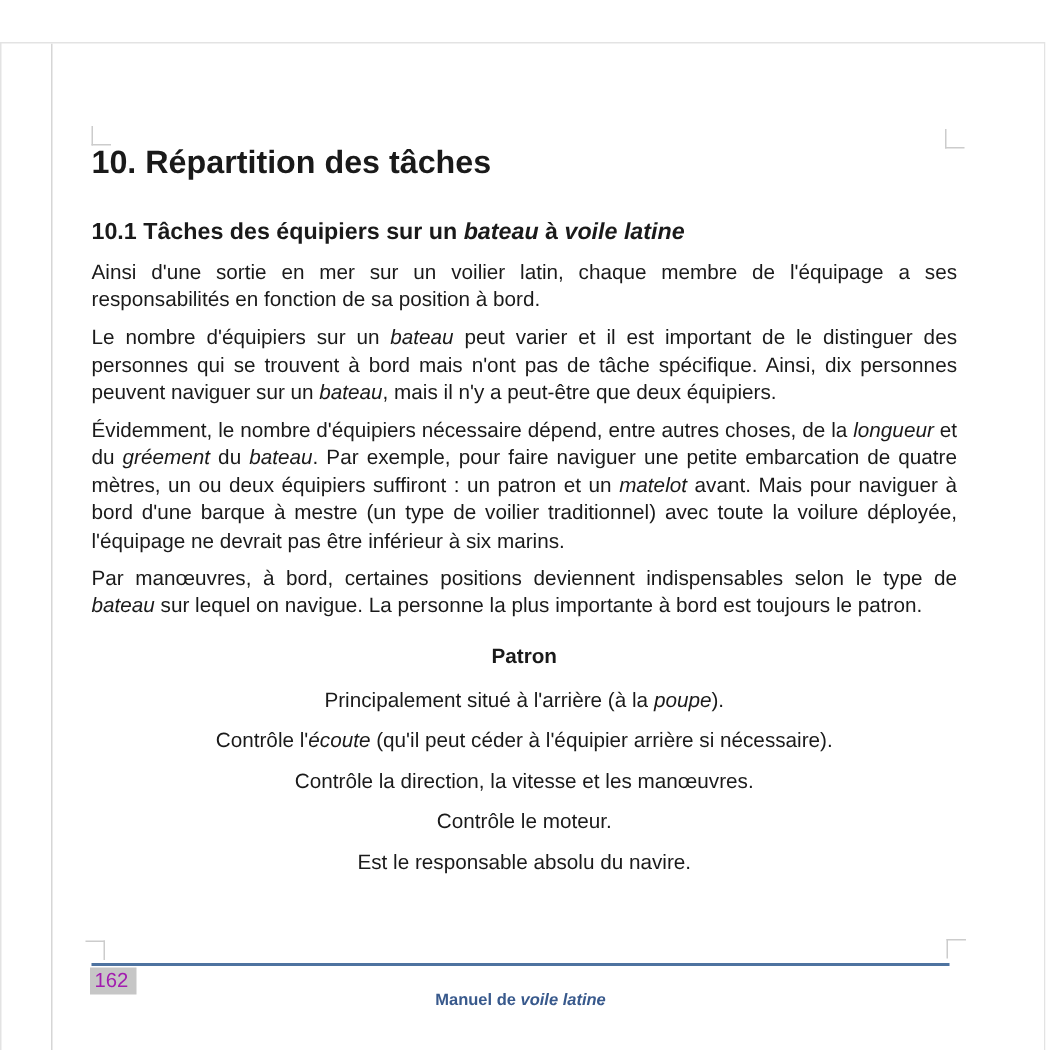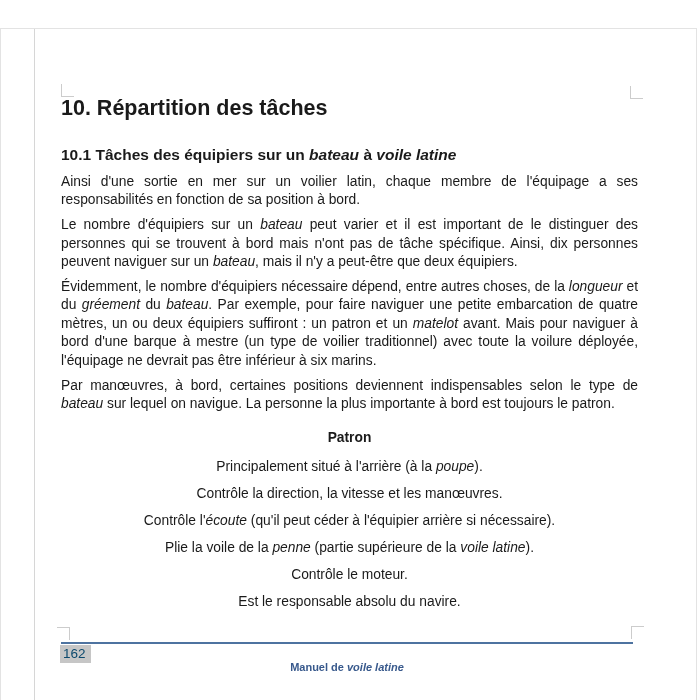"Contrôle la direction, la vitesse" div.role-line { order: before "Contrôle l'écoute (qu'il peut céder" -> after "Contrôle l'écoute (qu'il peut céder" }
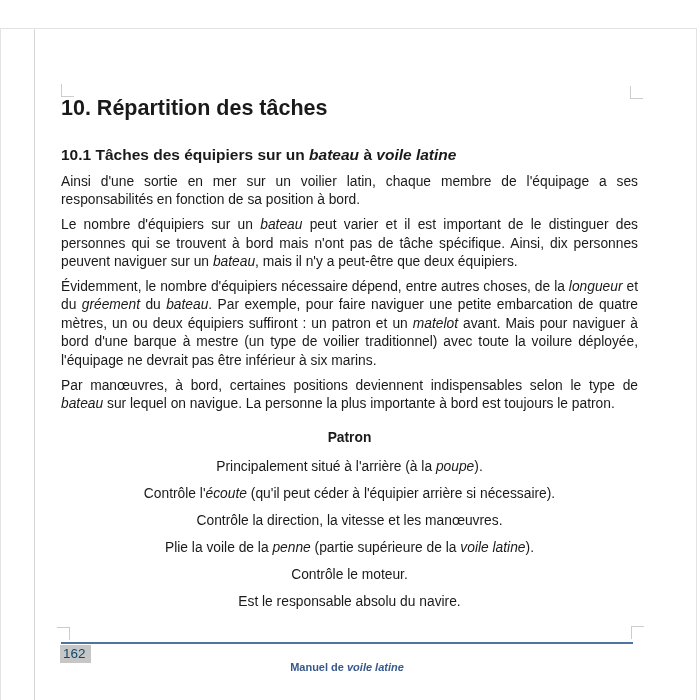"Plie la voile de la" div.role-line { html: <div><span>Plie la voile de la </span><i>penne</i><span> (partie supérieure de la </span><i>voile latine</i><span>).</span></div> -> none }
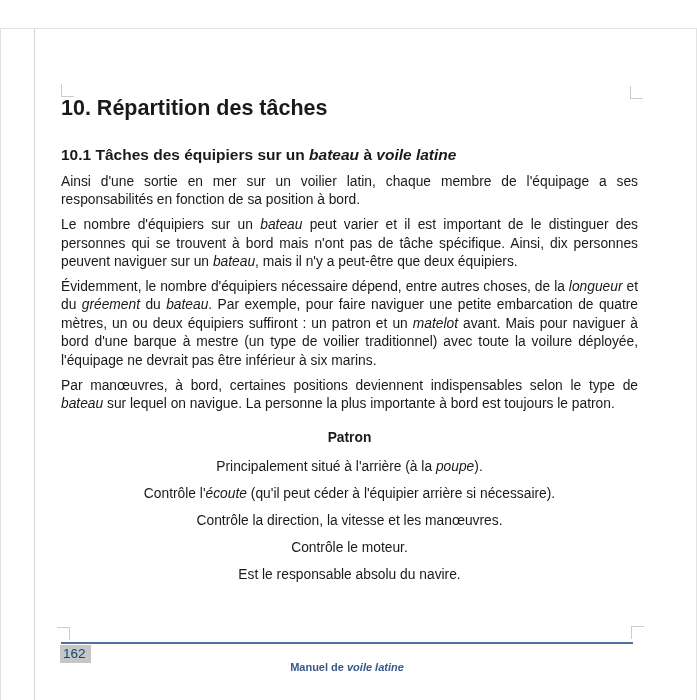"162" .page-number-field { color: #0c4a6e -> #a21caf }
